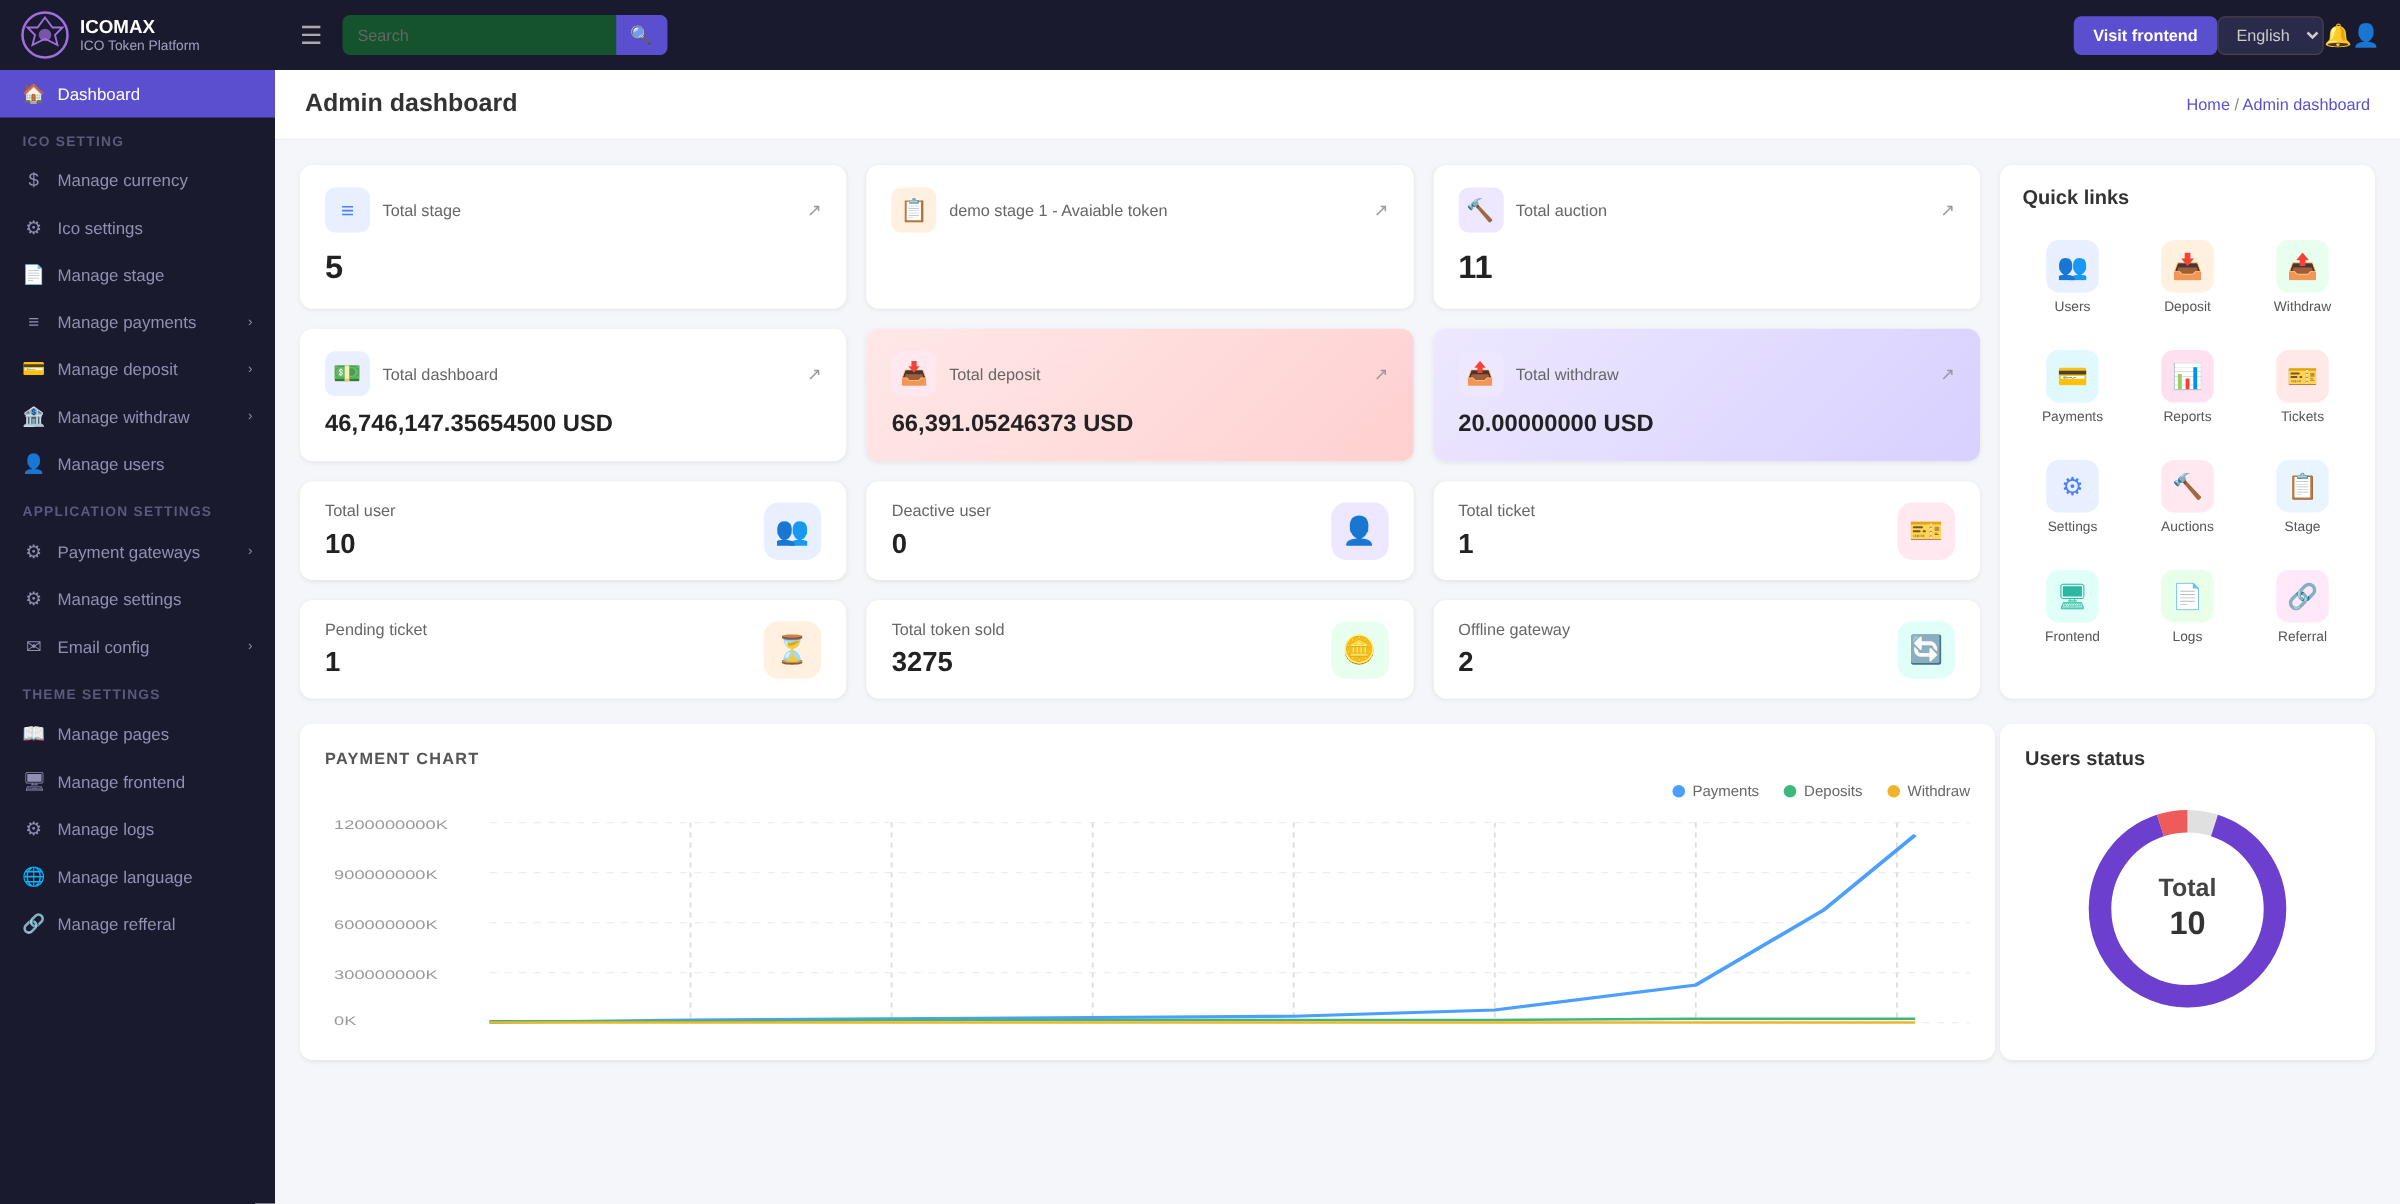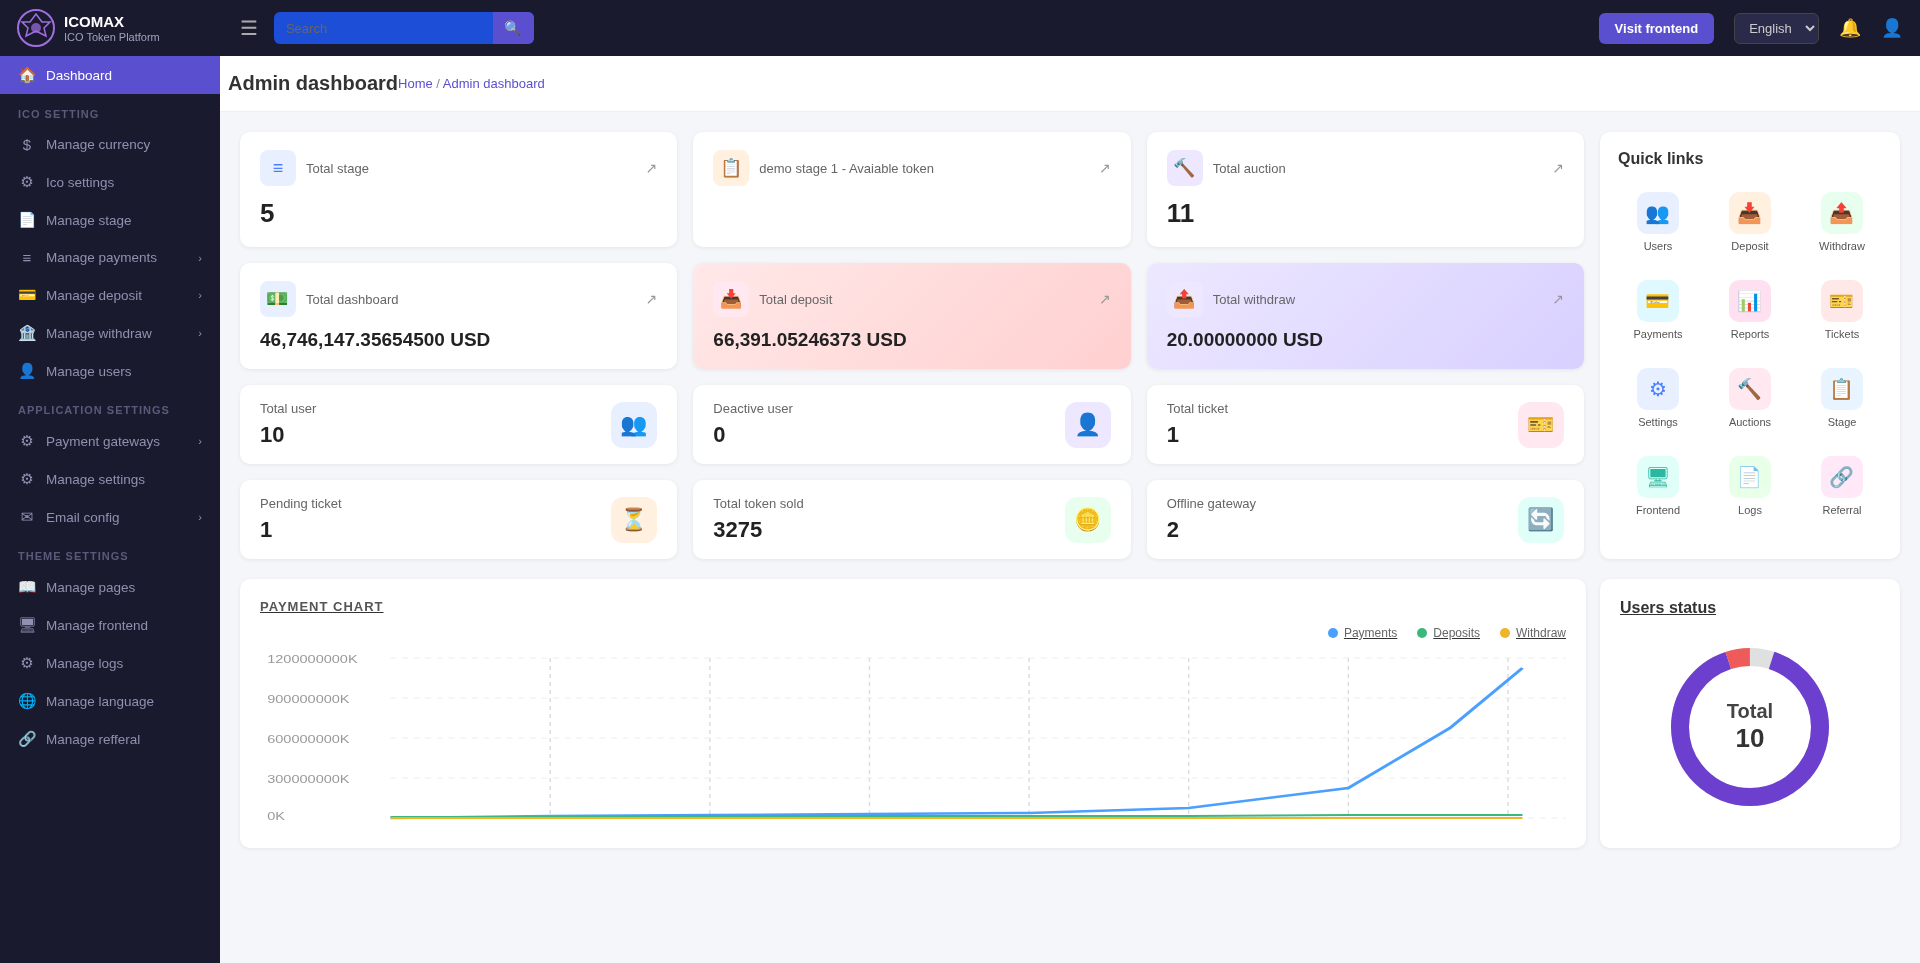"Search" .navbar-search { background: #1d4ed8 -> #14532d }
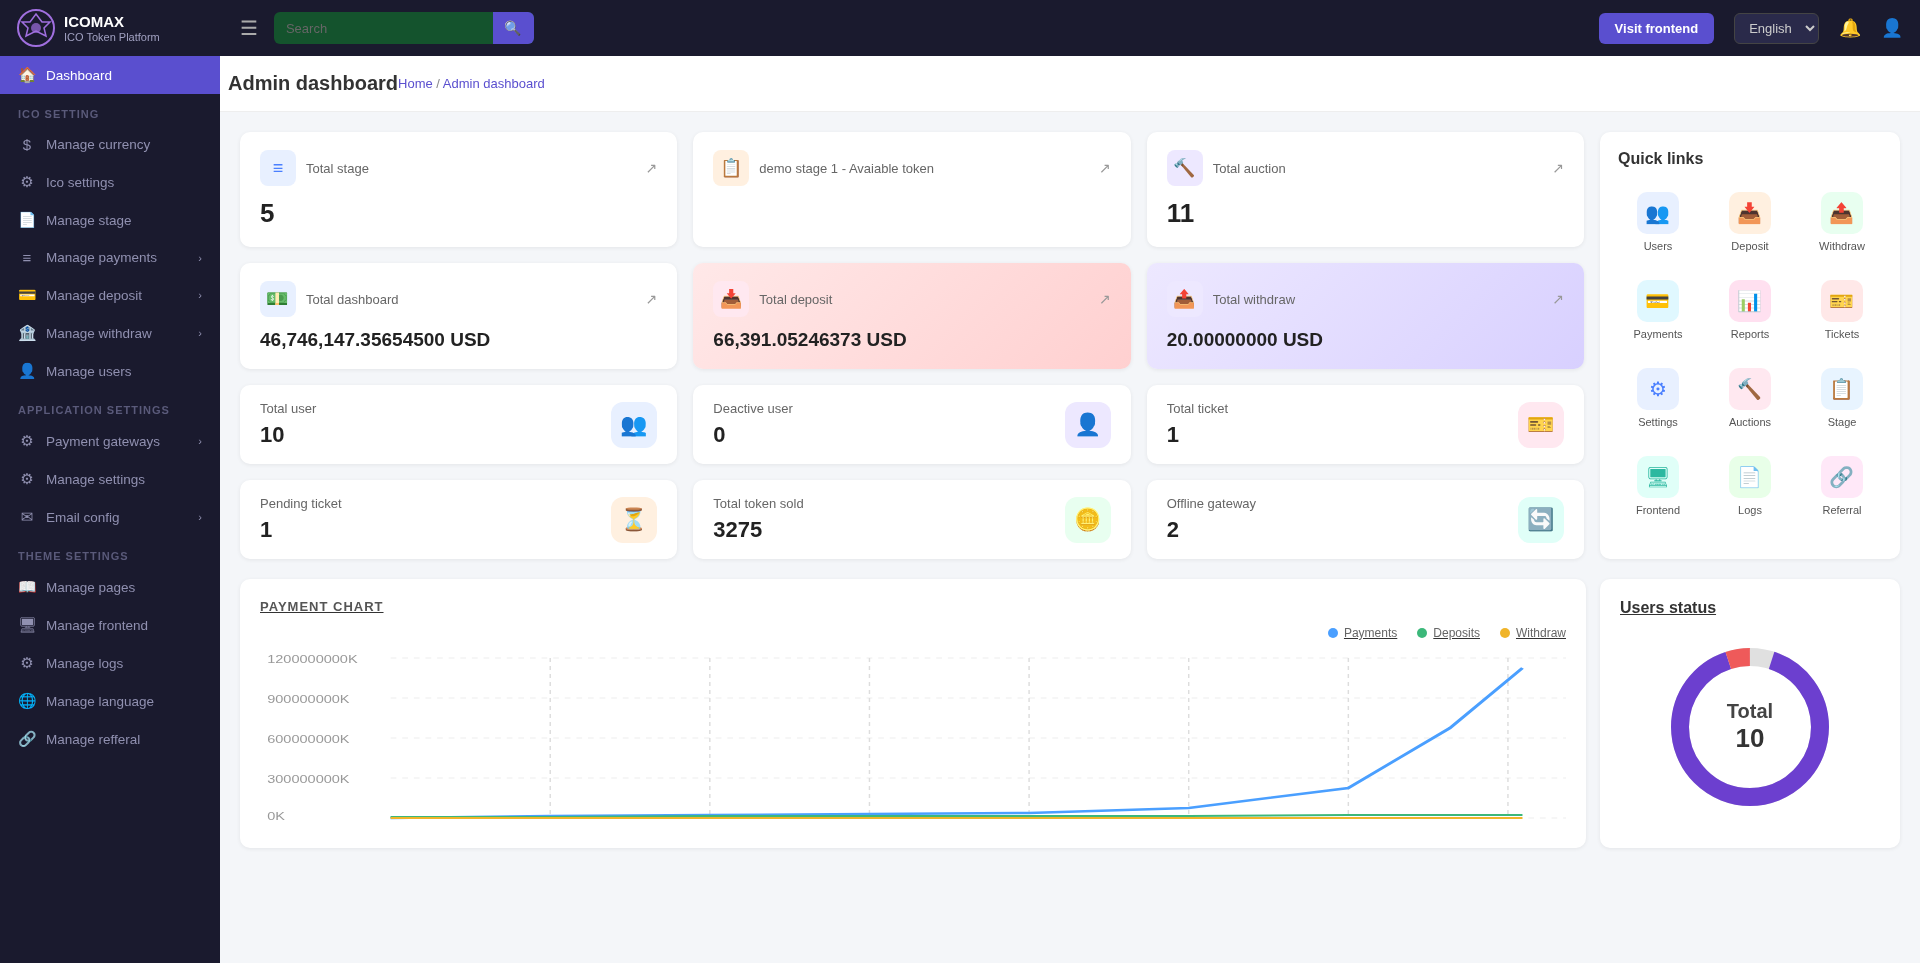"Visit frontend" .navbar-right { gap: 20px -> 0 }
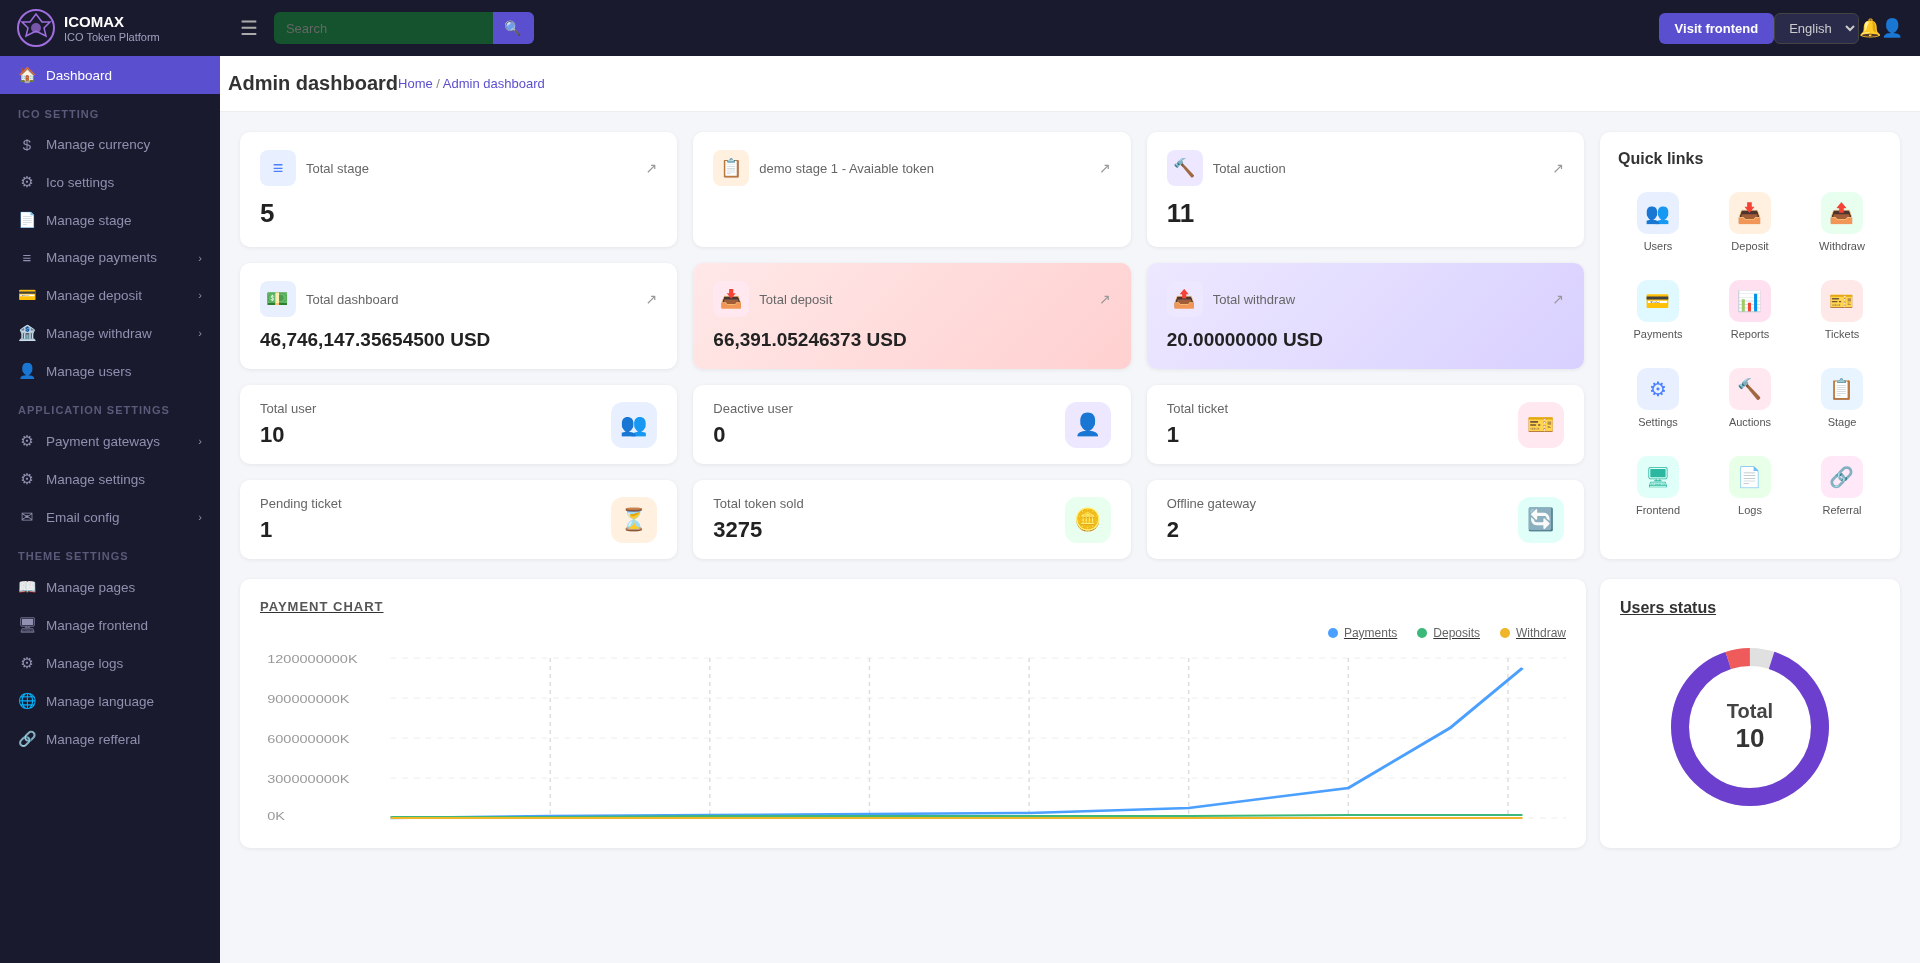"Admin dashboard" .main-header { justify-content: none -> space-between; padding: 16px 8px -> 16px 24px }
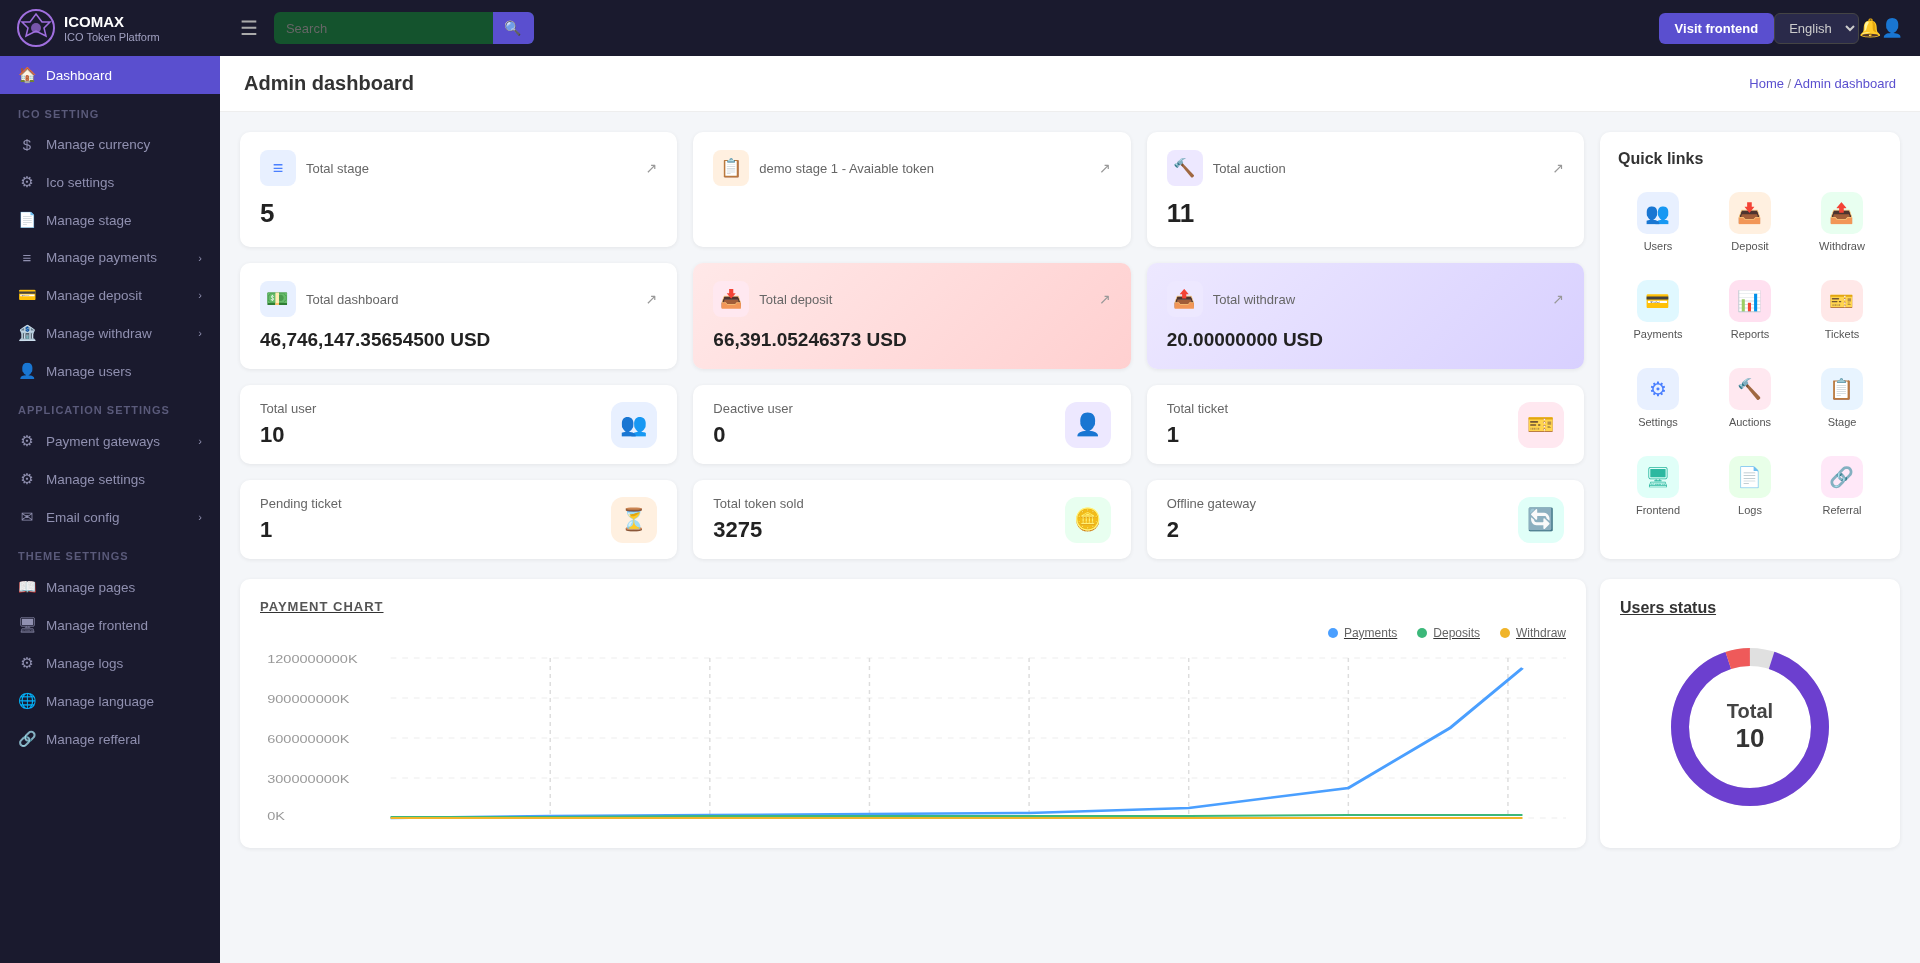"PAYMENT CHART" .bottom-section { gap: 14px -> 4px; text-decoration: underline -> none }
